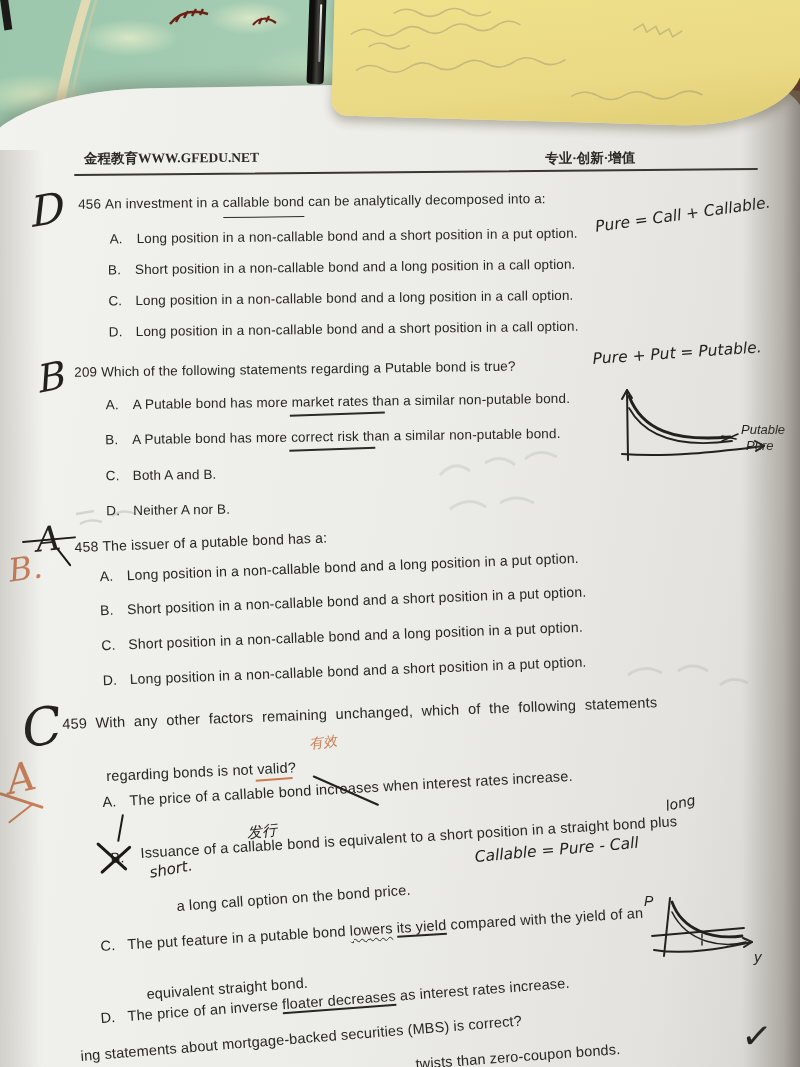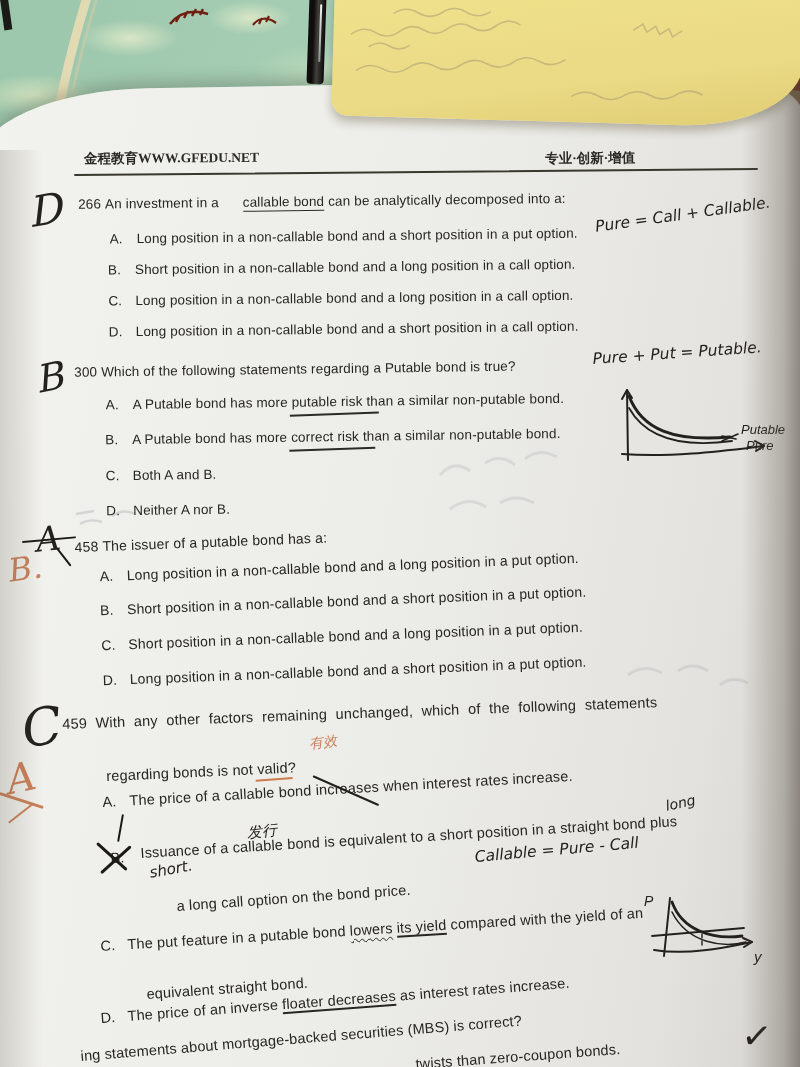"266" span { text: 266 -> 456 }
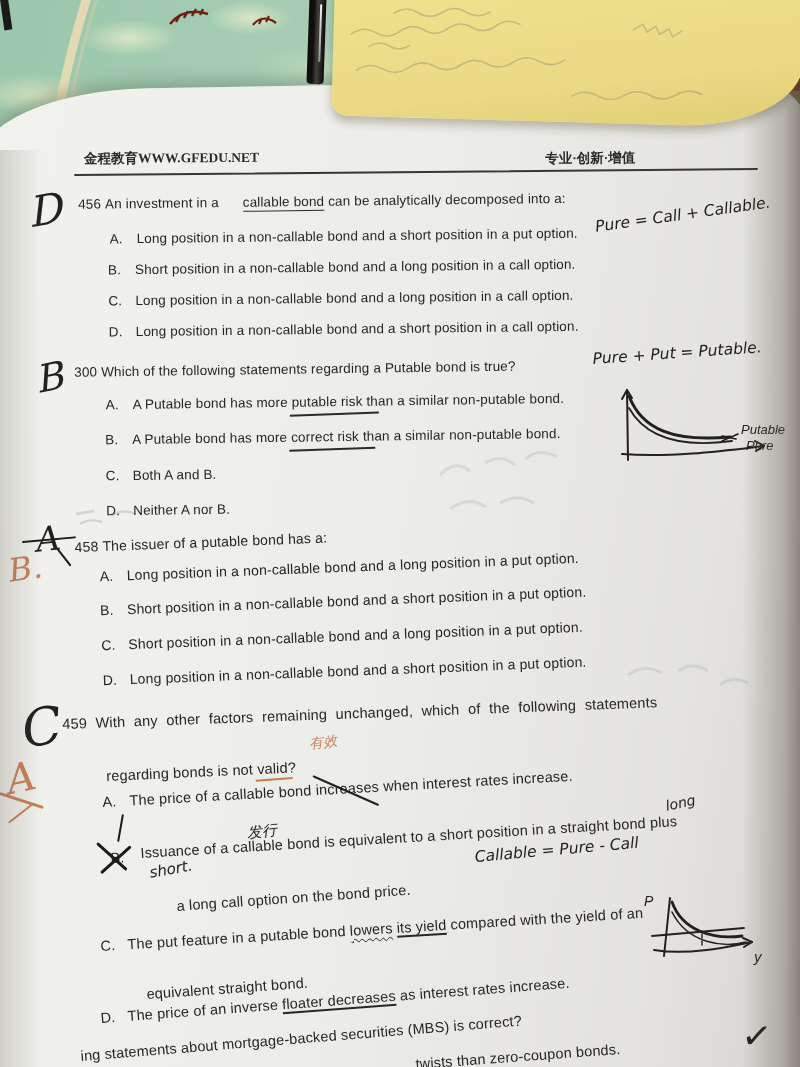"callable bond" .u-print { margin-left: 20px -> none; padding-bottom: 1px -> 7px }
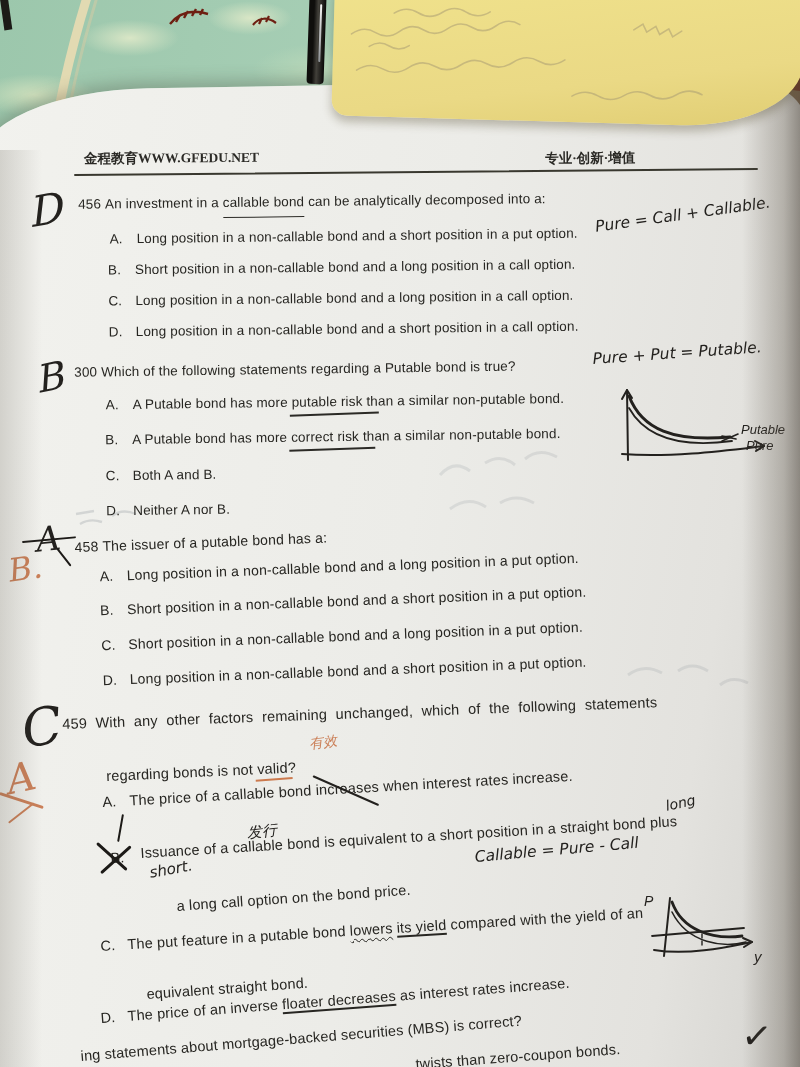"300" span { text: 300 -> 209 }
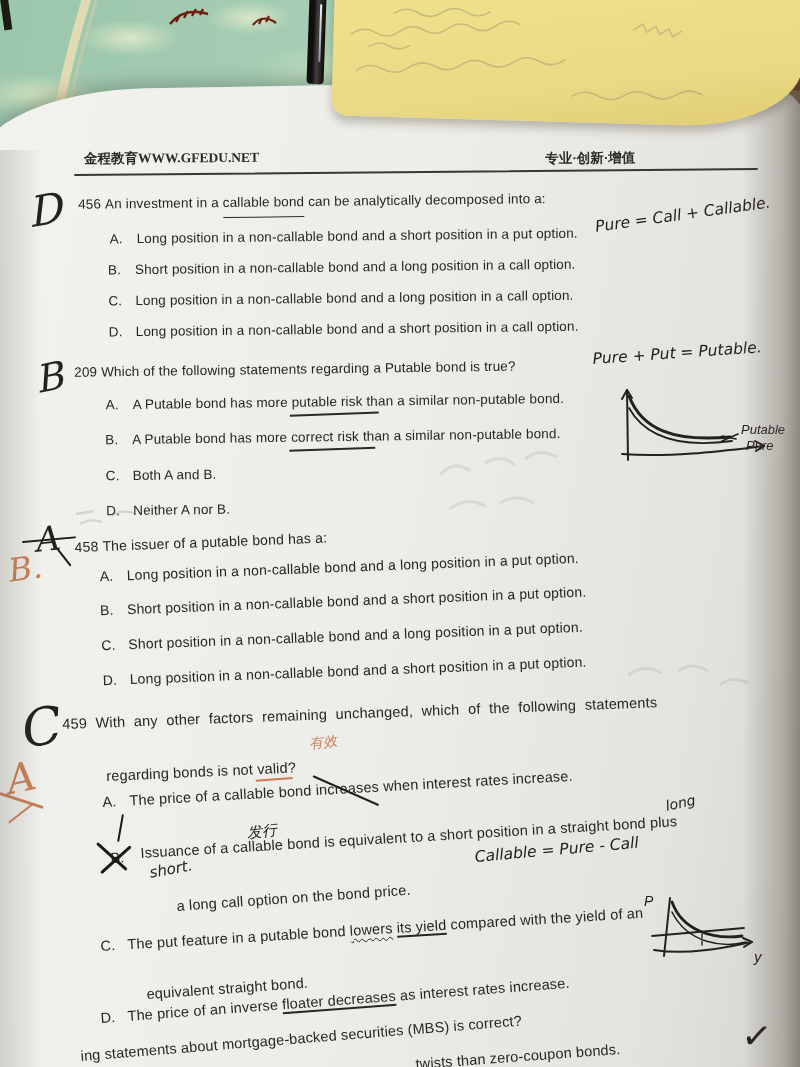"putable risk" span.u-hand { text: putable risk -> market rates }
